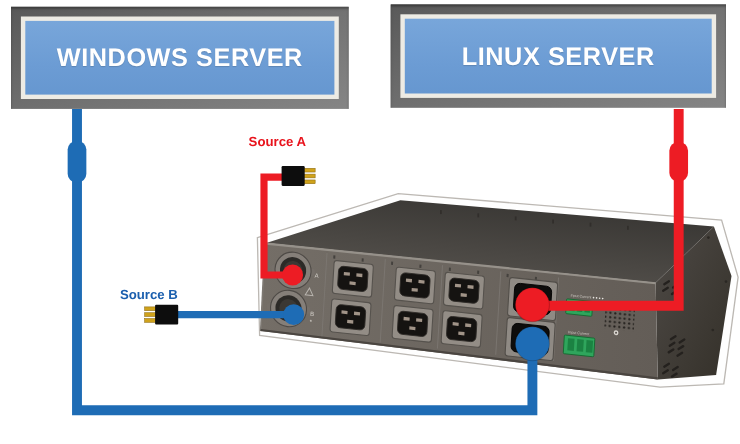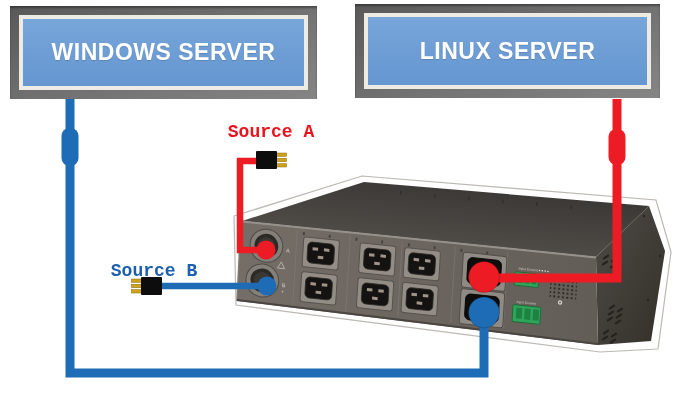"Source A" .source-label { font-family: Liberation Mono, monospace -> none; font-size: 18px -> 12px; text-align: center -> none }
